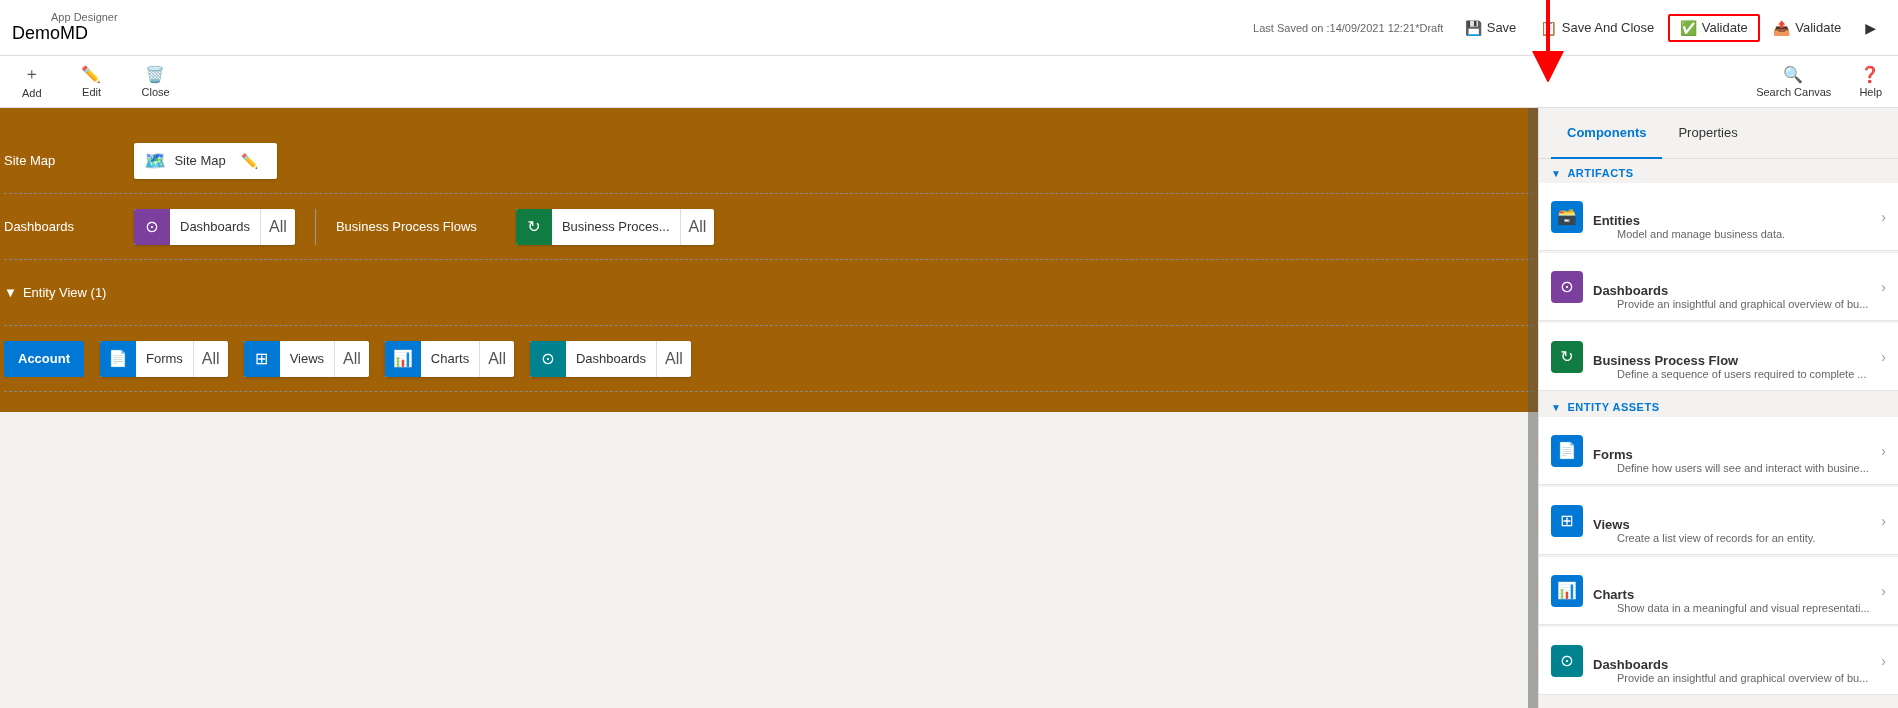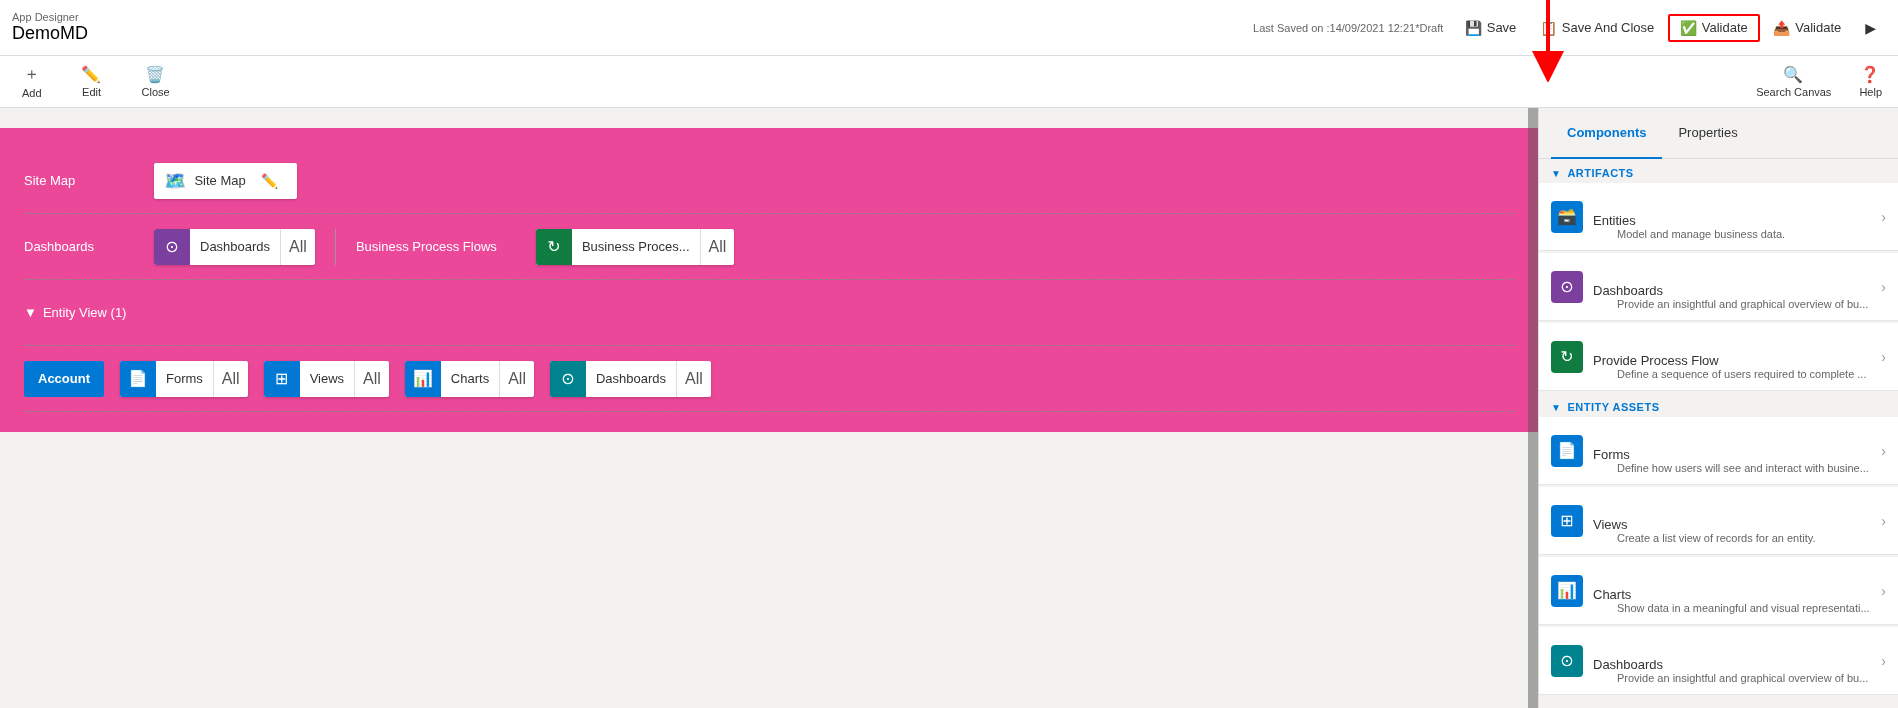"App Designer" .app-designer-label { margin-left: none -> 39px }
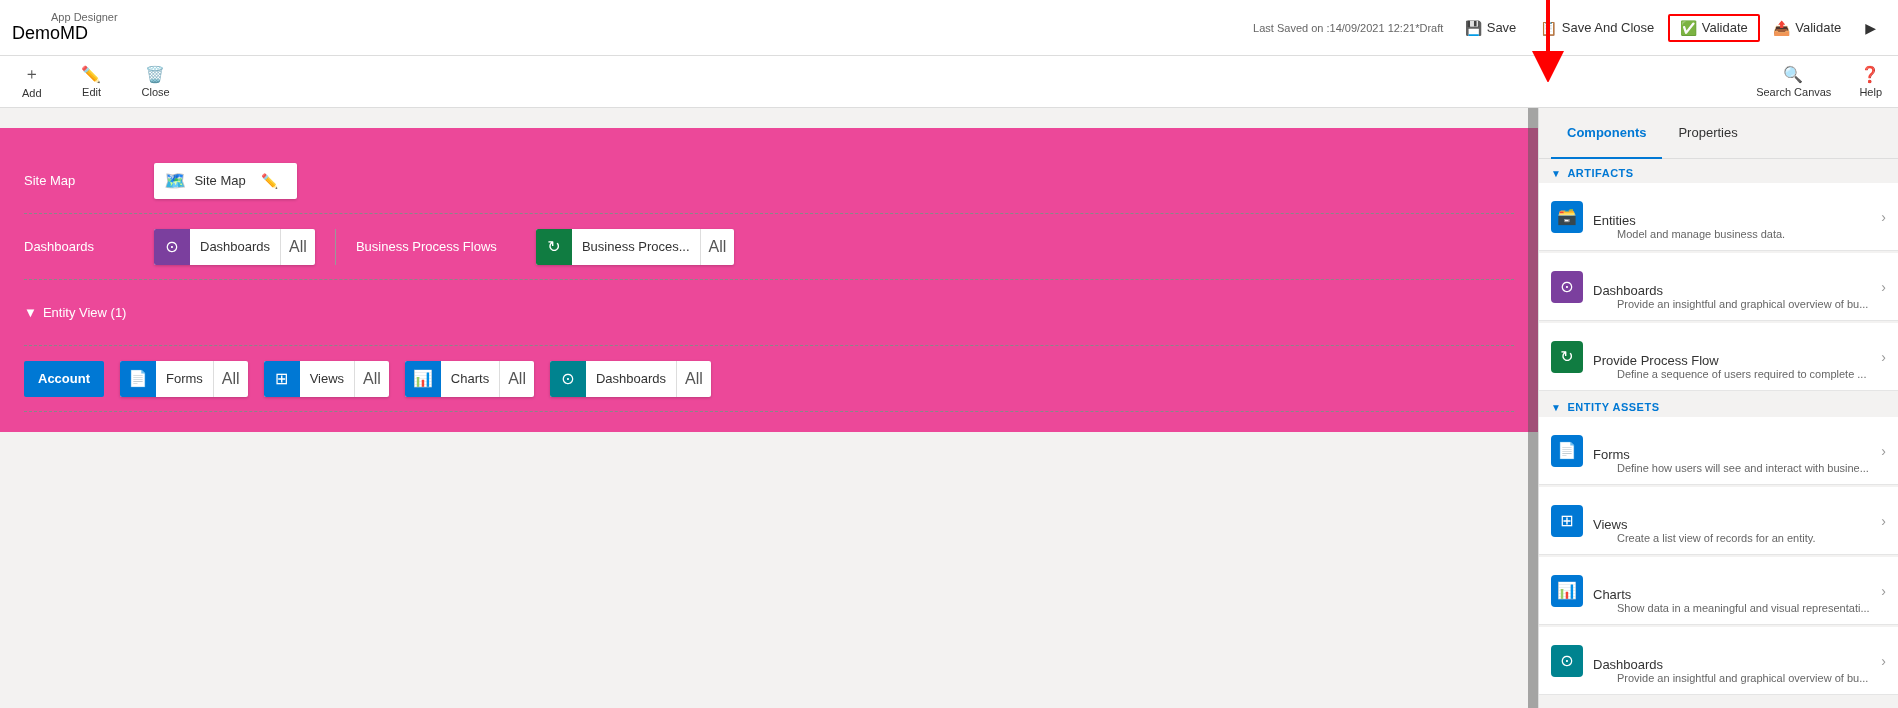"Site Map" .canvas { background: #ec4899 -> #a16207; margin-top: 20px -> none; padding: 20px 24px -> 20px 4px }
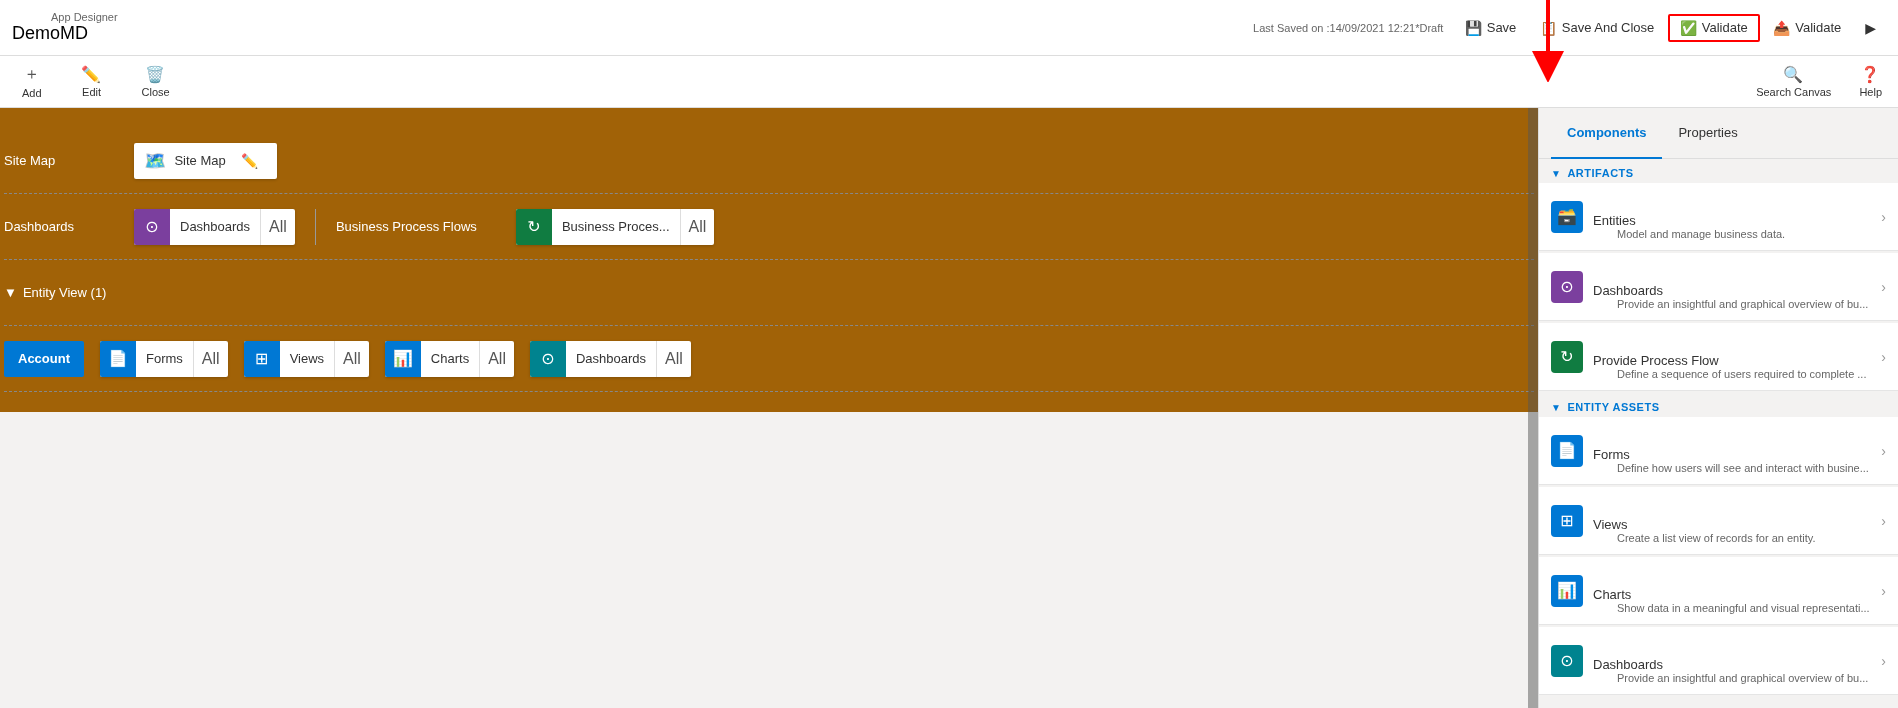"Entities" .panel-item-title { font-weight: 400 -> 700 }
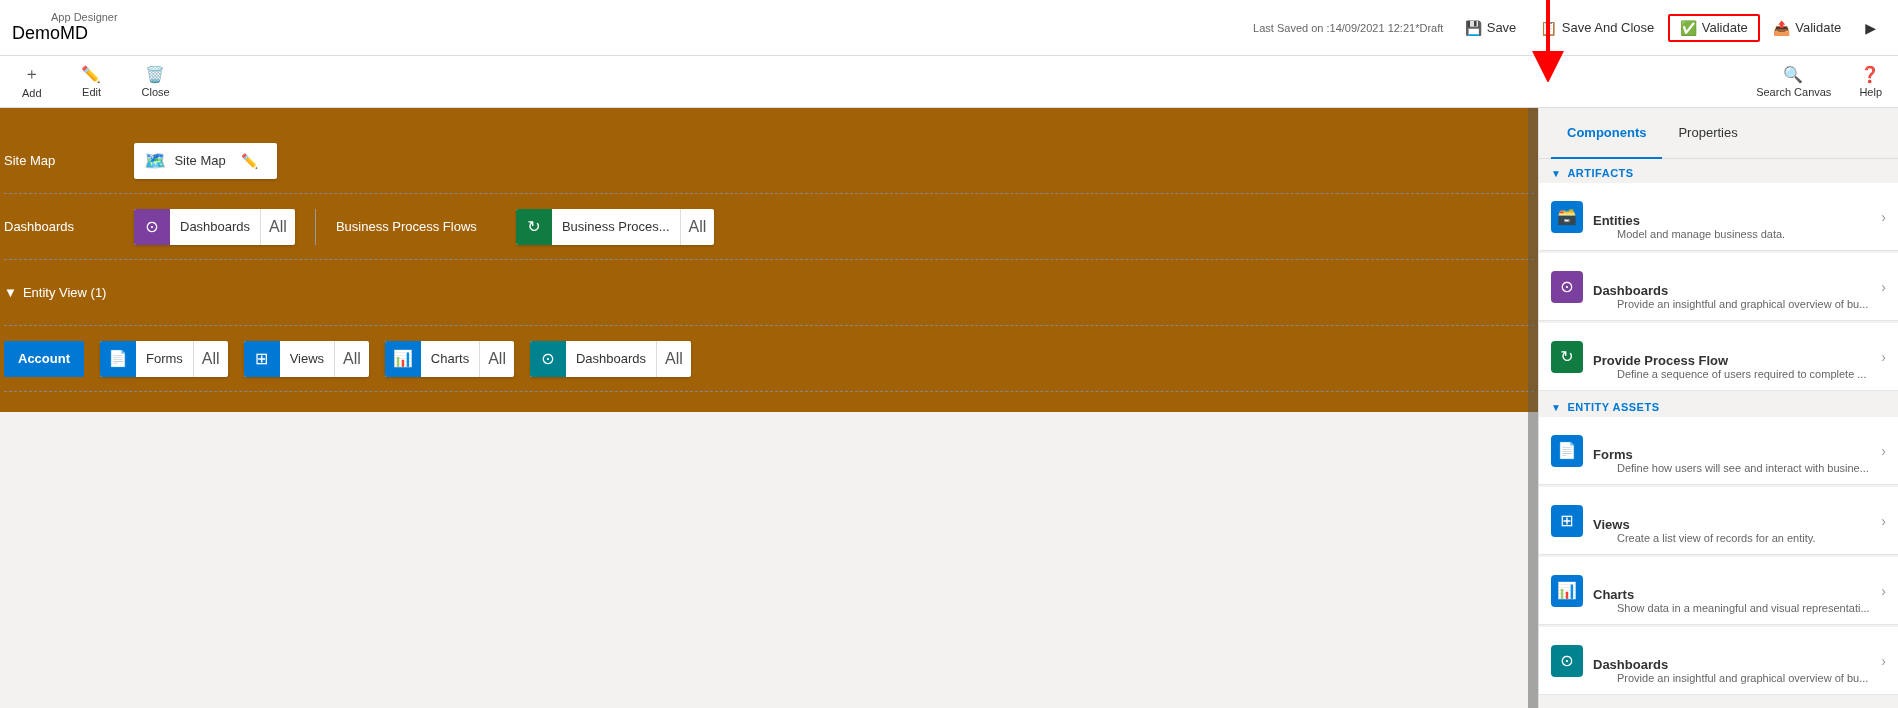"Provide Process Flow" div.panel-item-title { text: Provide -> Business }
